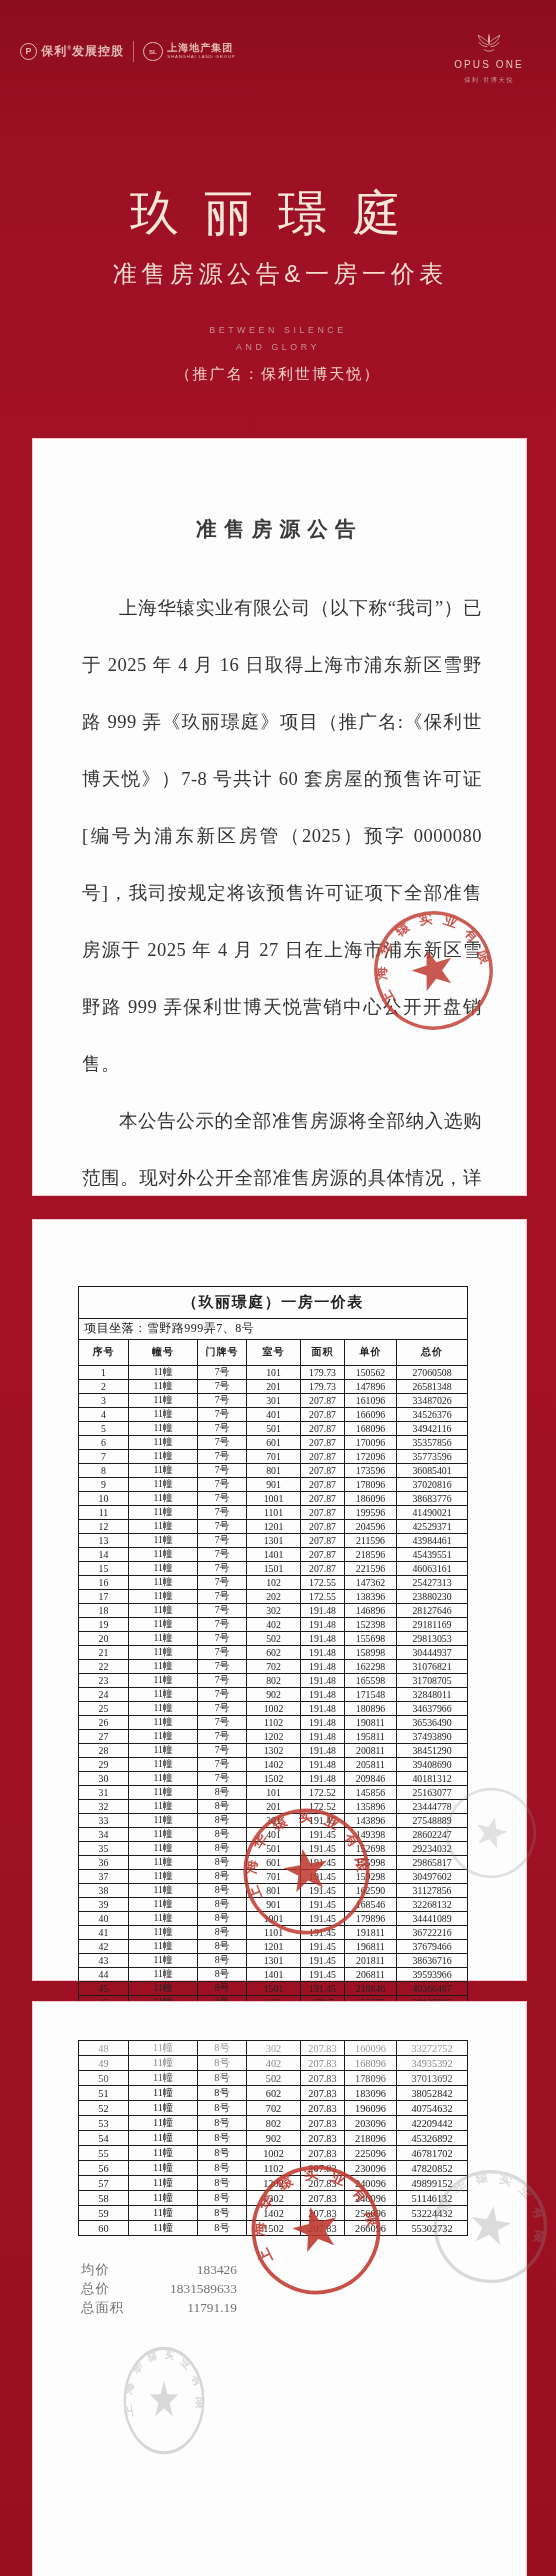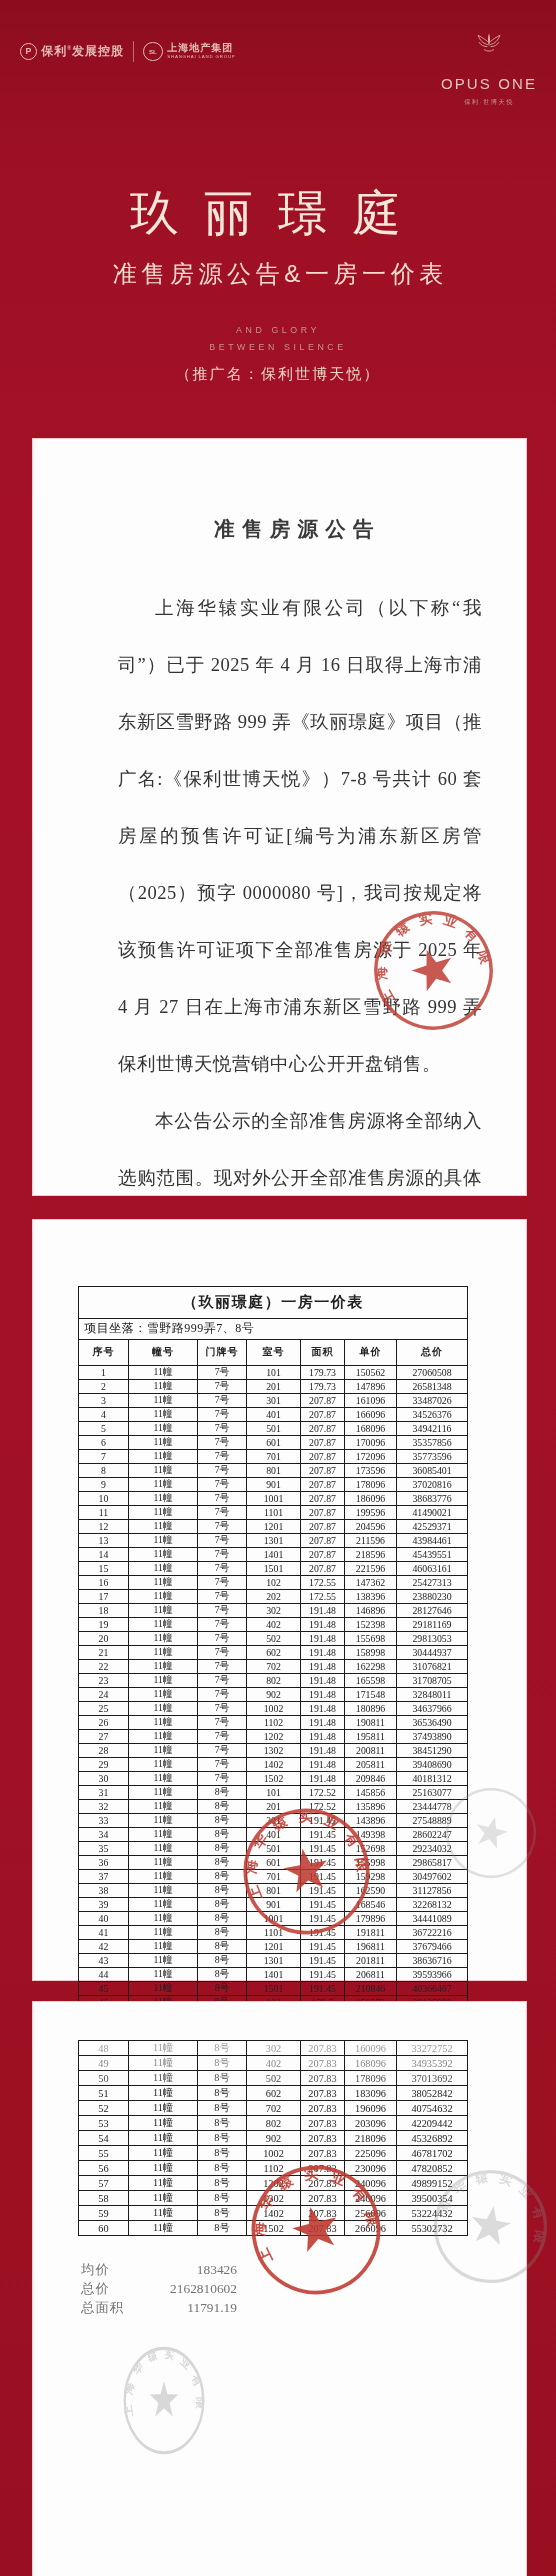"OPUS ONE" .opus-title { font-size: 15px -> 10px; margin-top: 21px -> 5px }
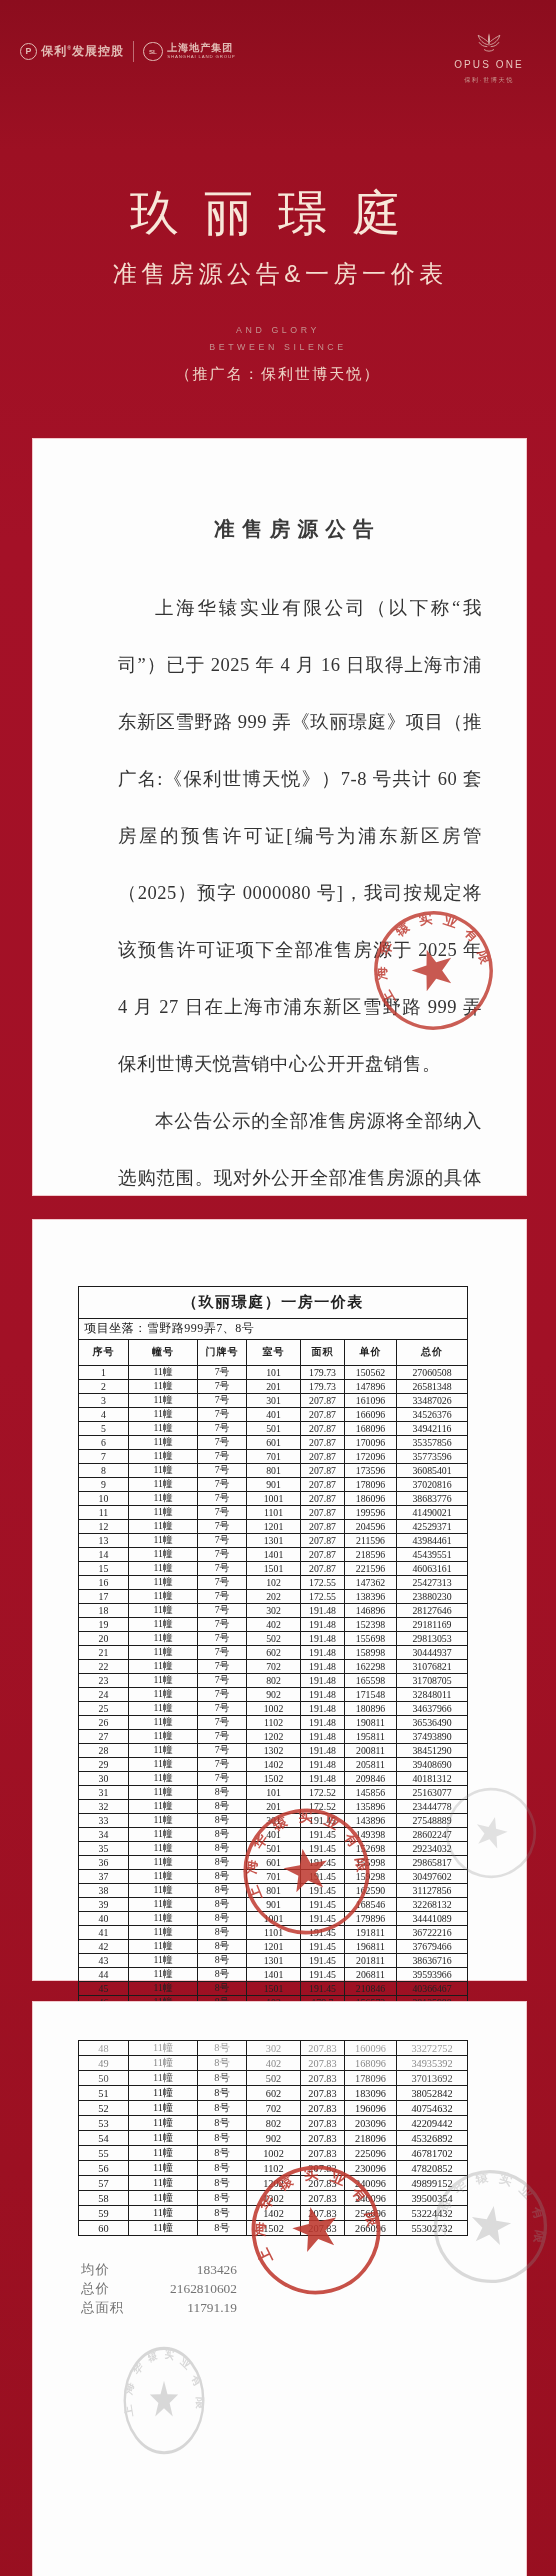"AND GLORY" div { order: before "BETWEEN SILENCE" -> after "BETWEEN SILENCE" }
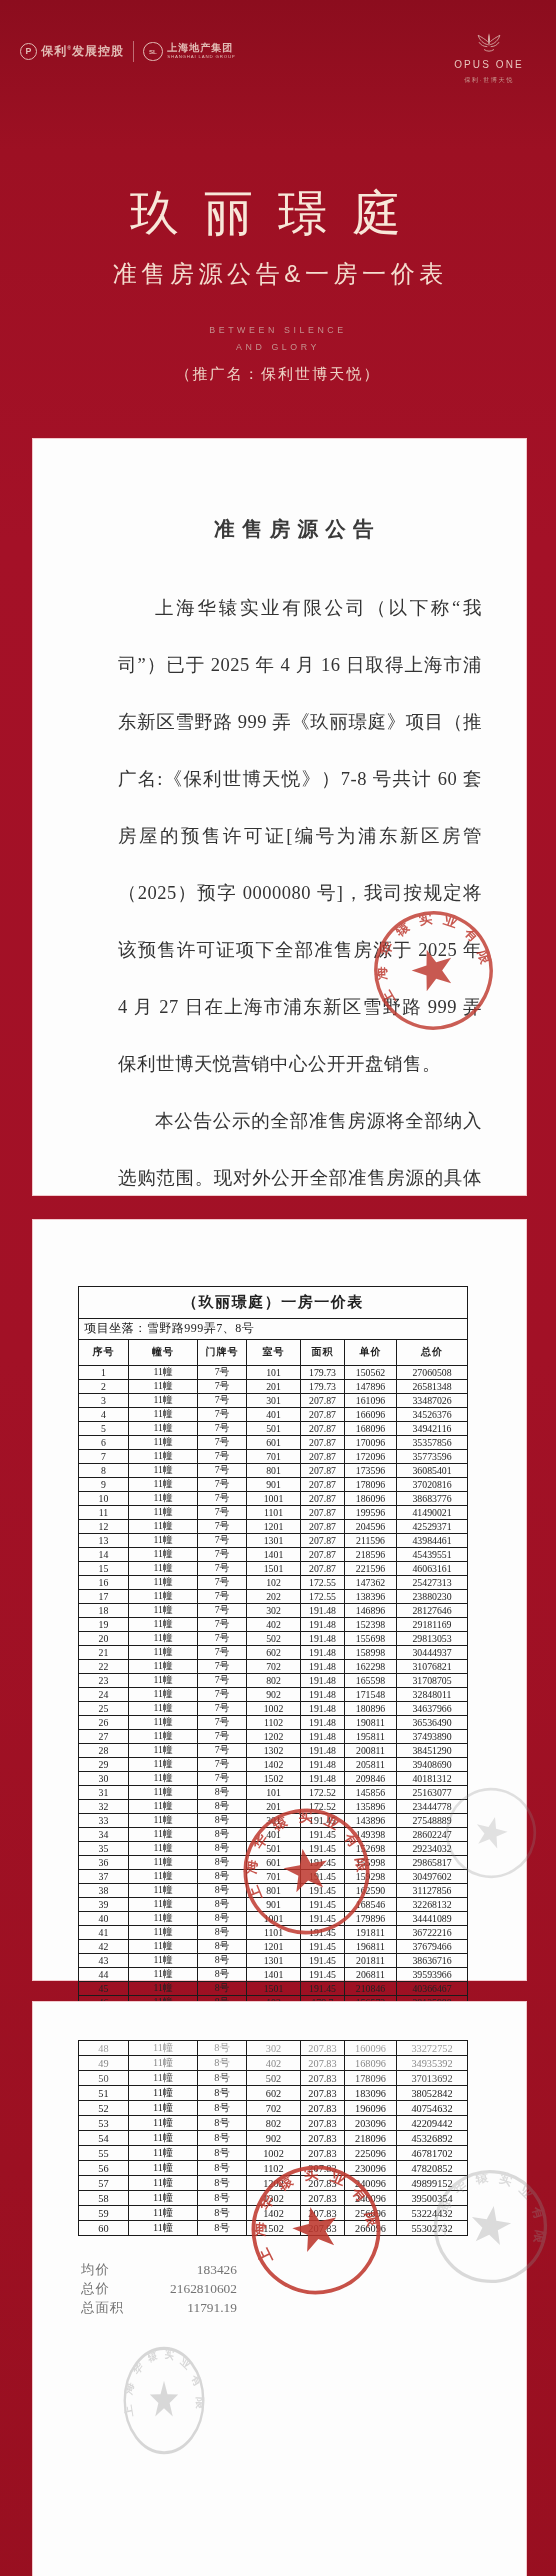"准售房源公告" .doc1 { padding-left: 36px -> none }
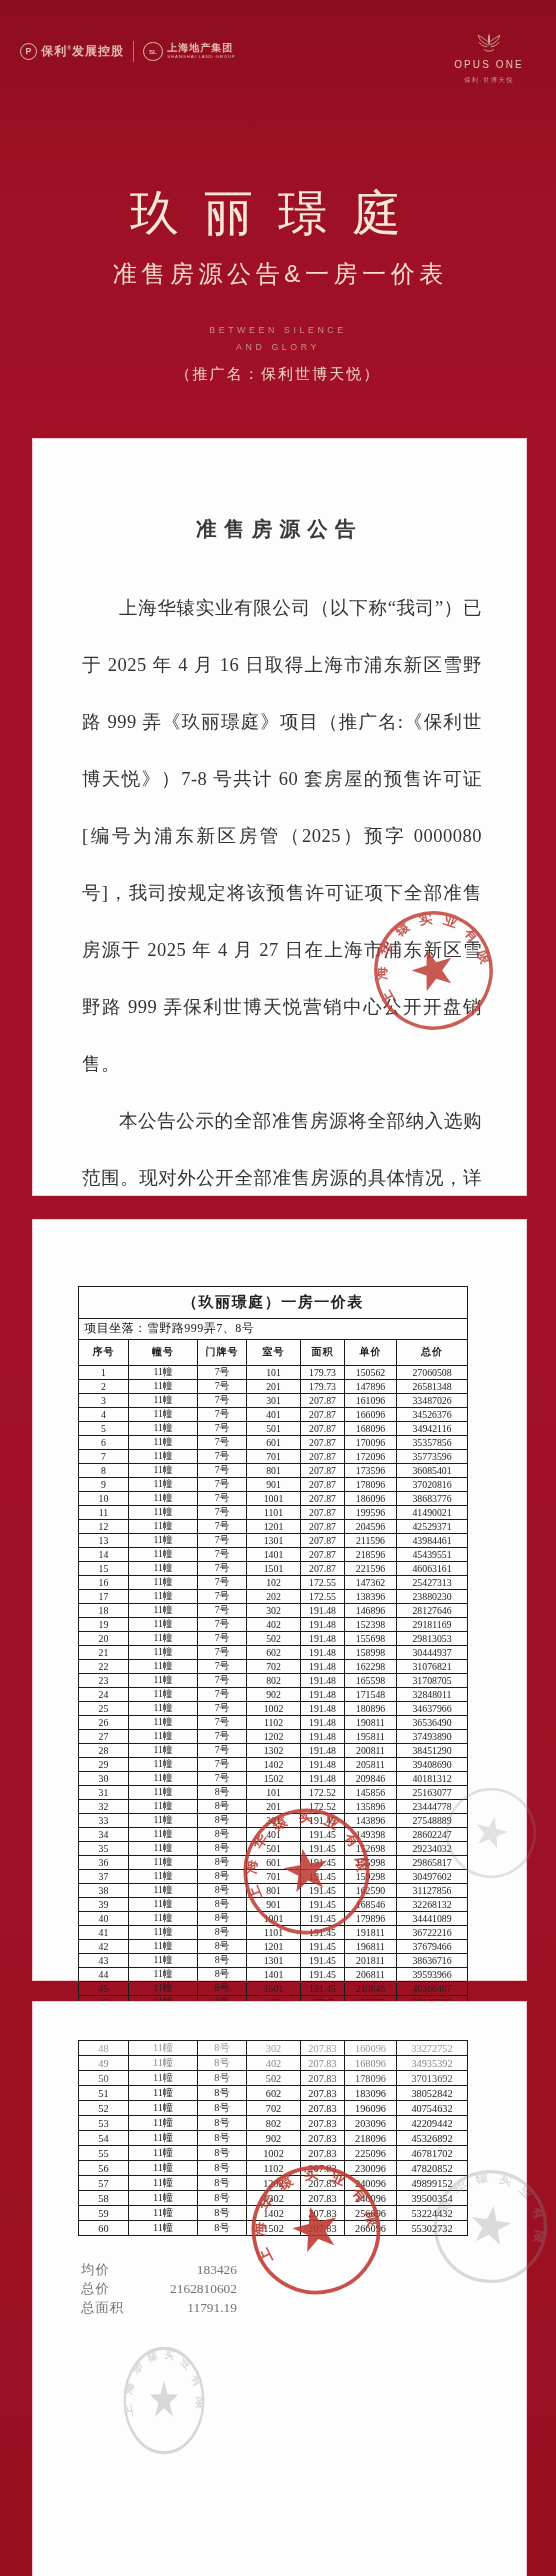"39500354" td { text: 39500354 -> 51146132 }
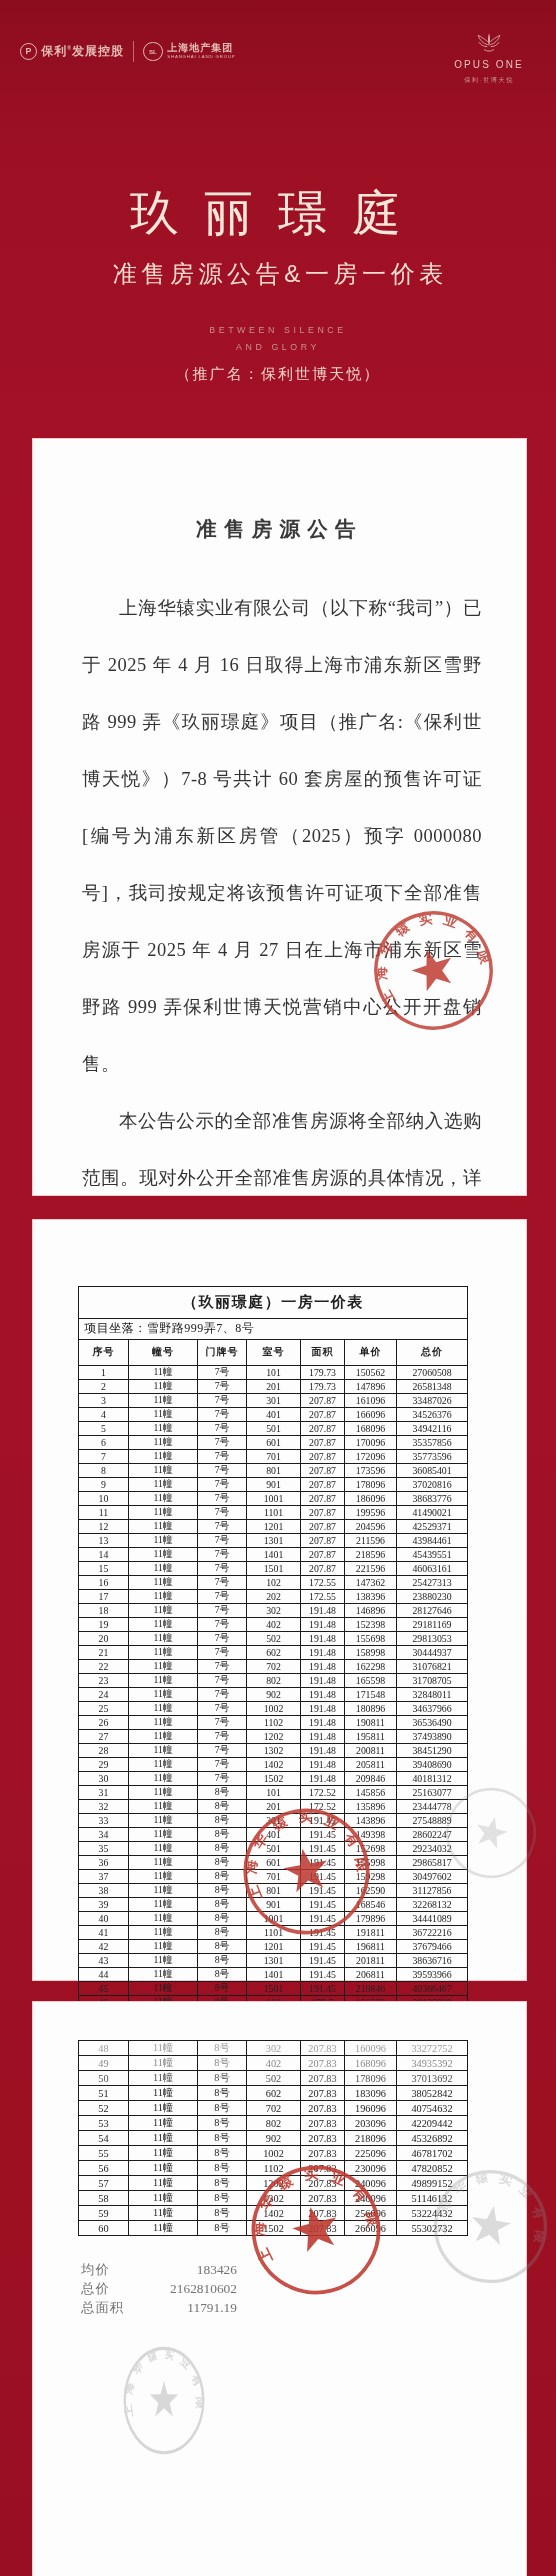"2162810602" span.summary-value { text: 2162810602 -> 1831589633 }
